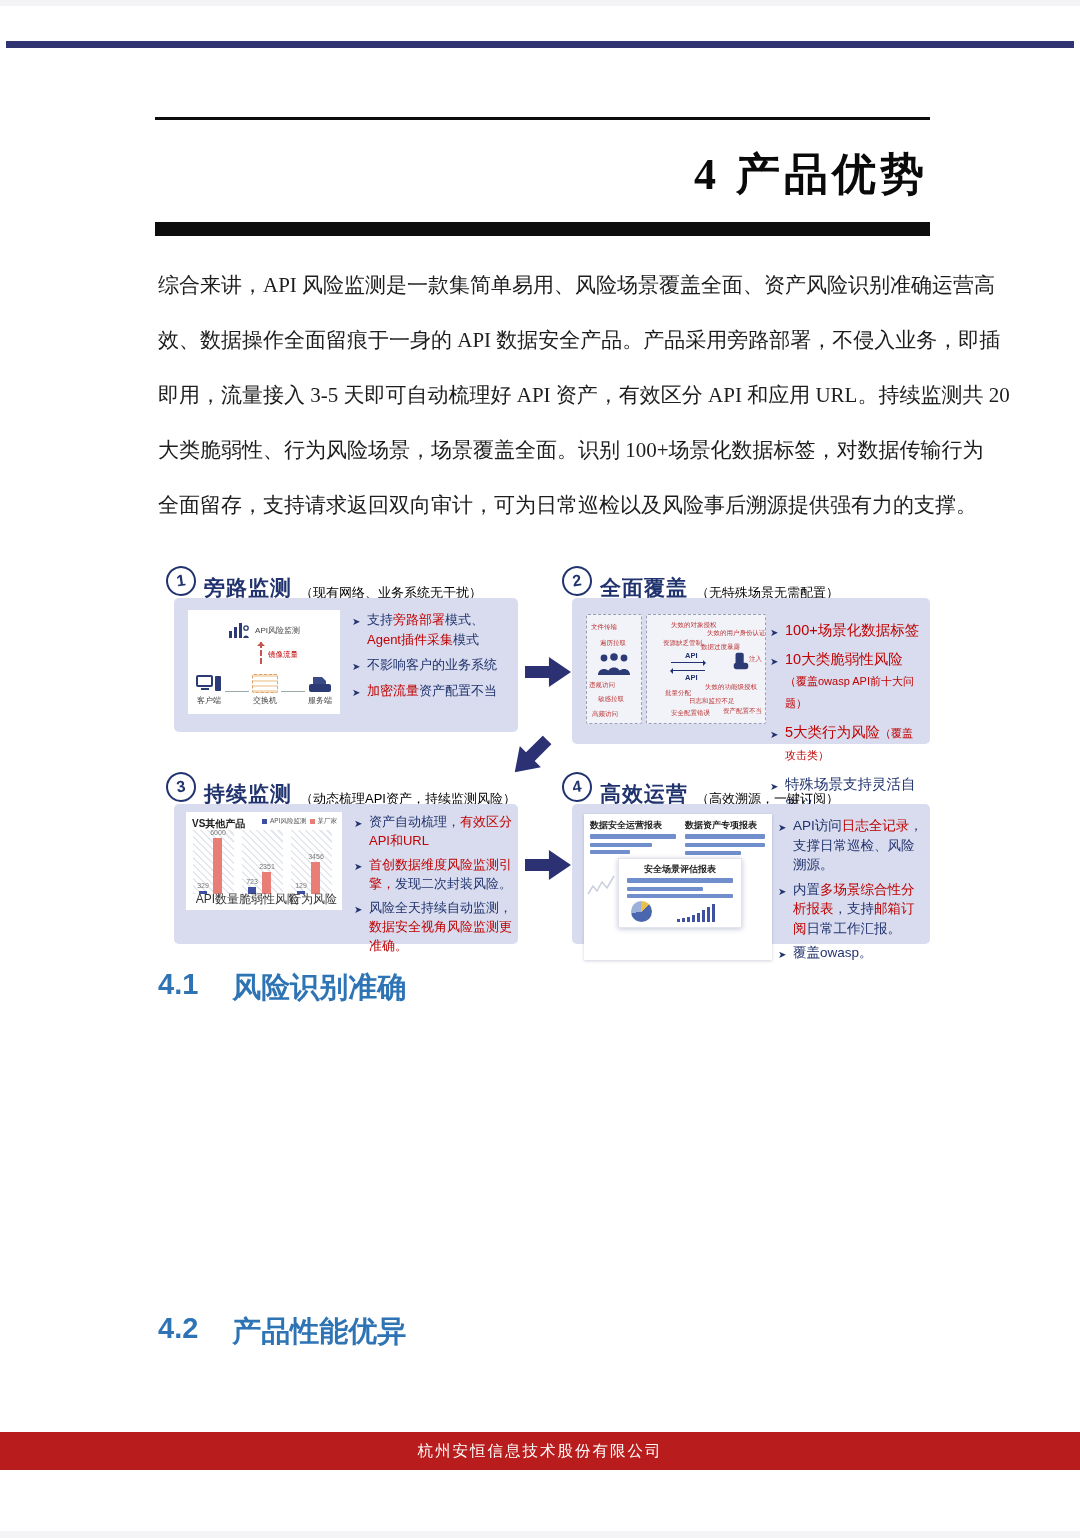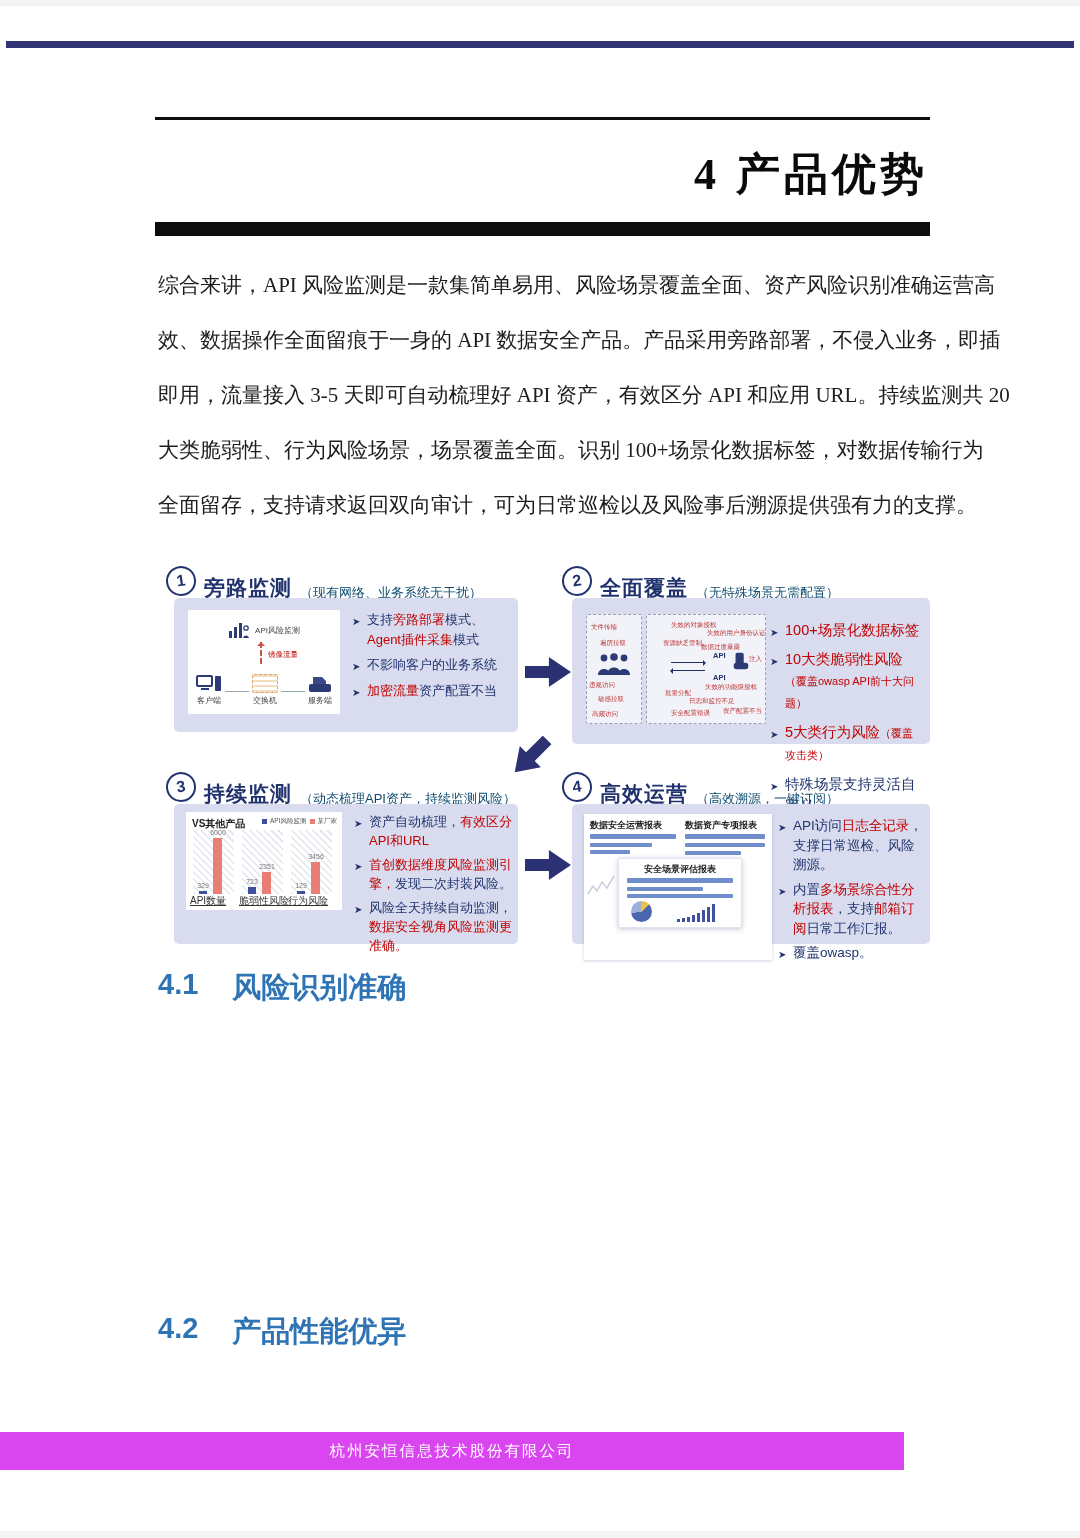"（现有网络、业务系统无干扰）" .qnote { color: #0c4a6e -> #000000 }
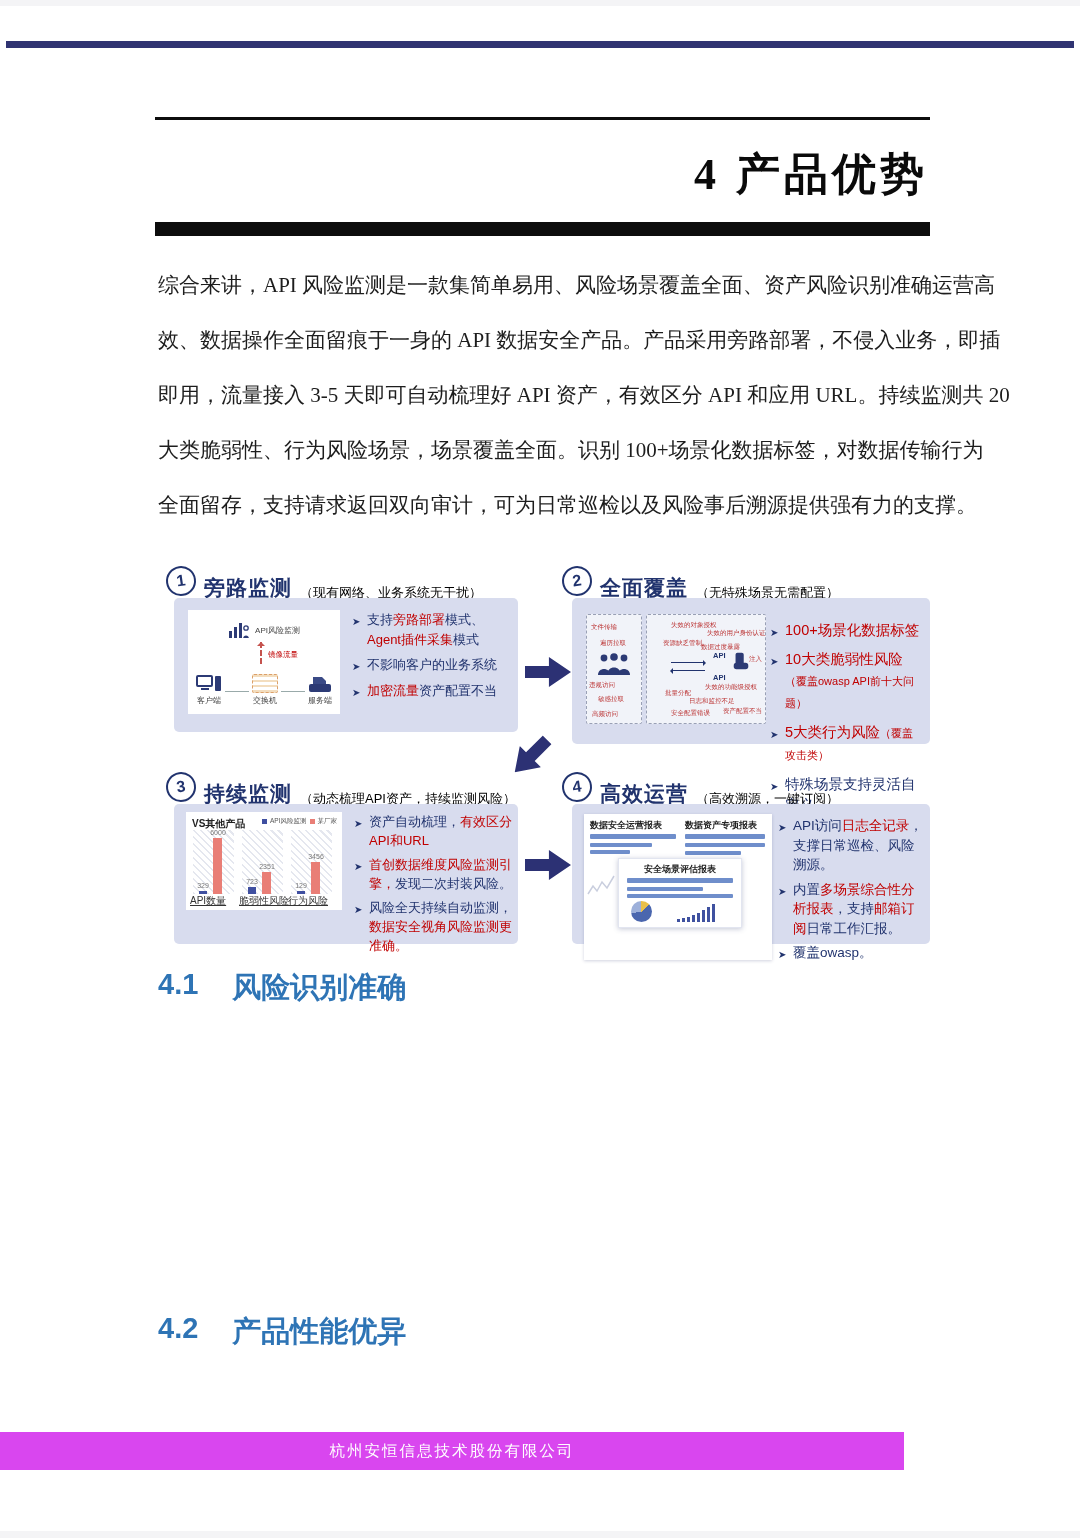"API" .api-lb { margin-left: 28px -> none }
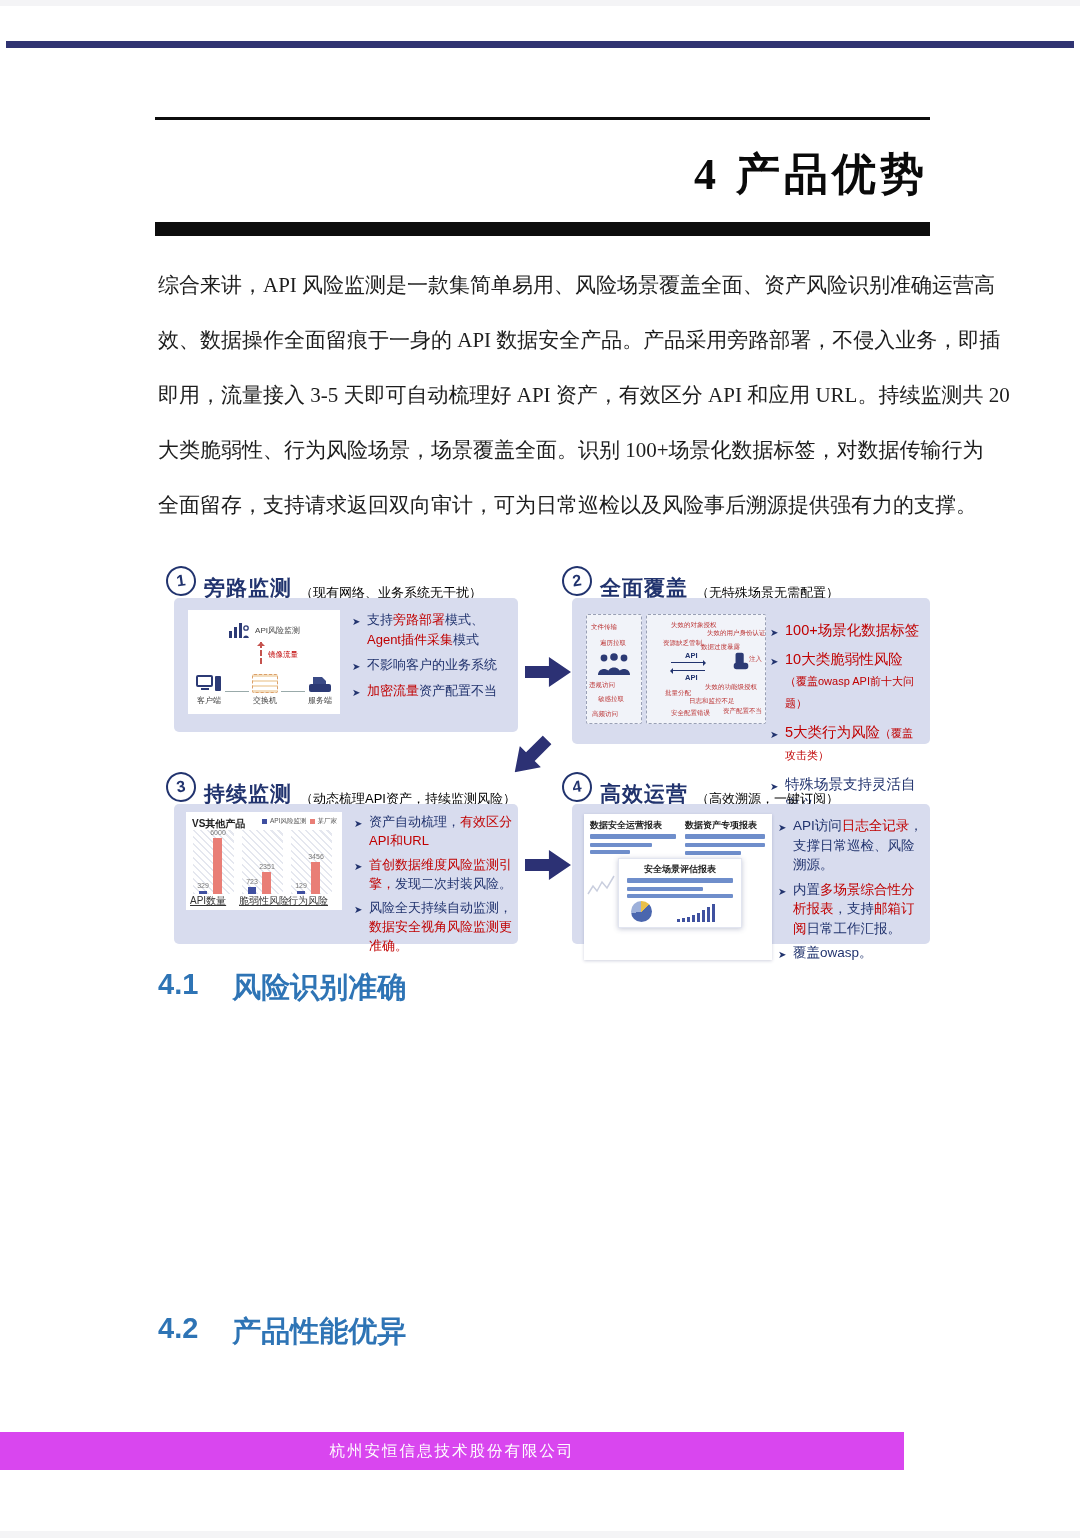"API数量" .cl { font-size: 10px -> 12px; text-align: left -> right; text-decoration: underline -> none }
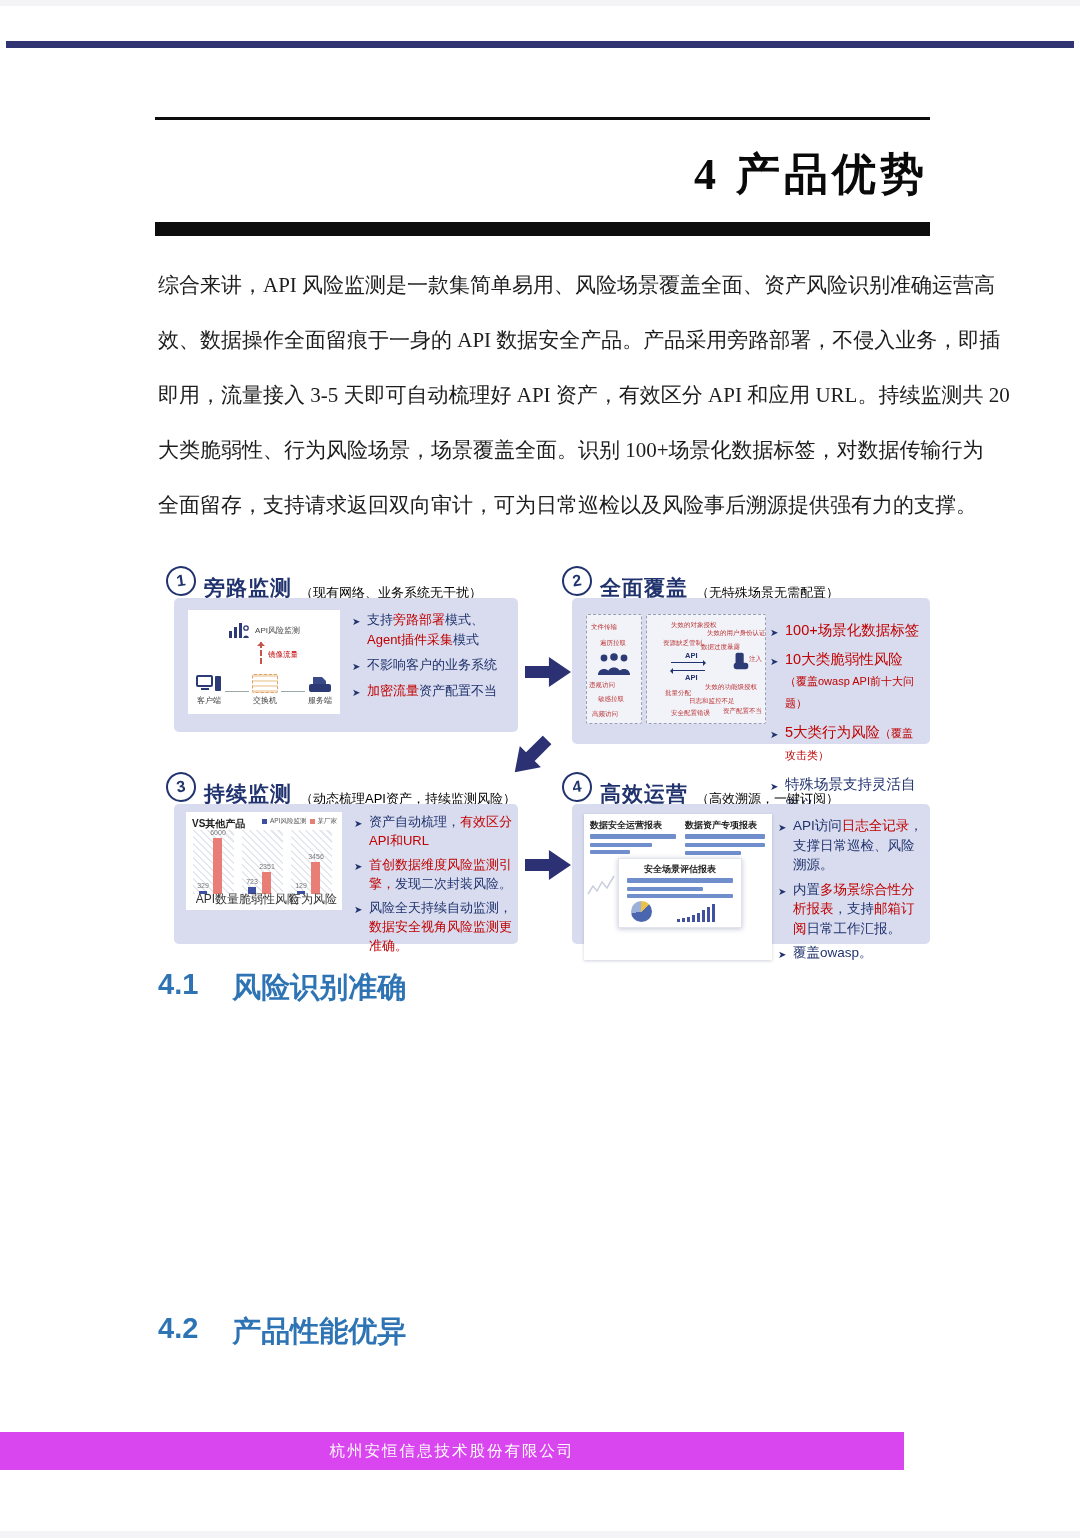"杭州安恒信息技术股份有限公司" .footer { background: #d946ef -> #b91c1c; width: 904px -> 1080px }
